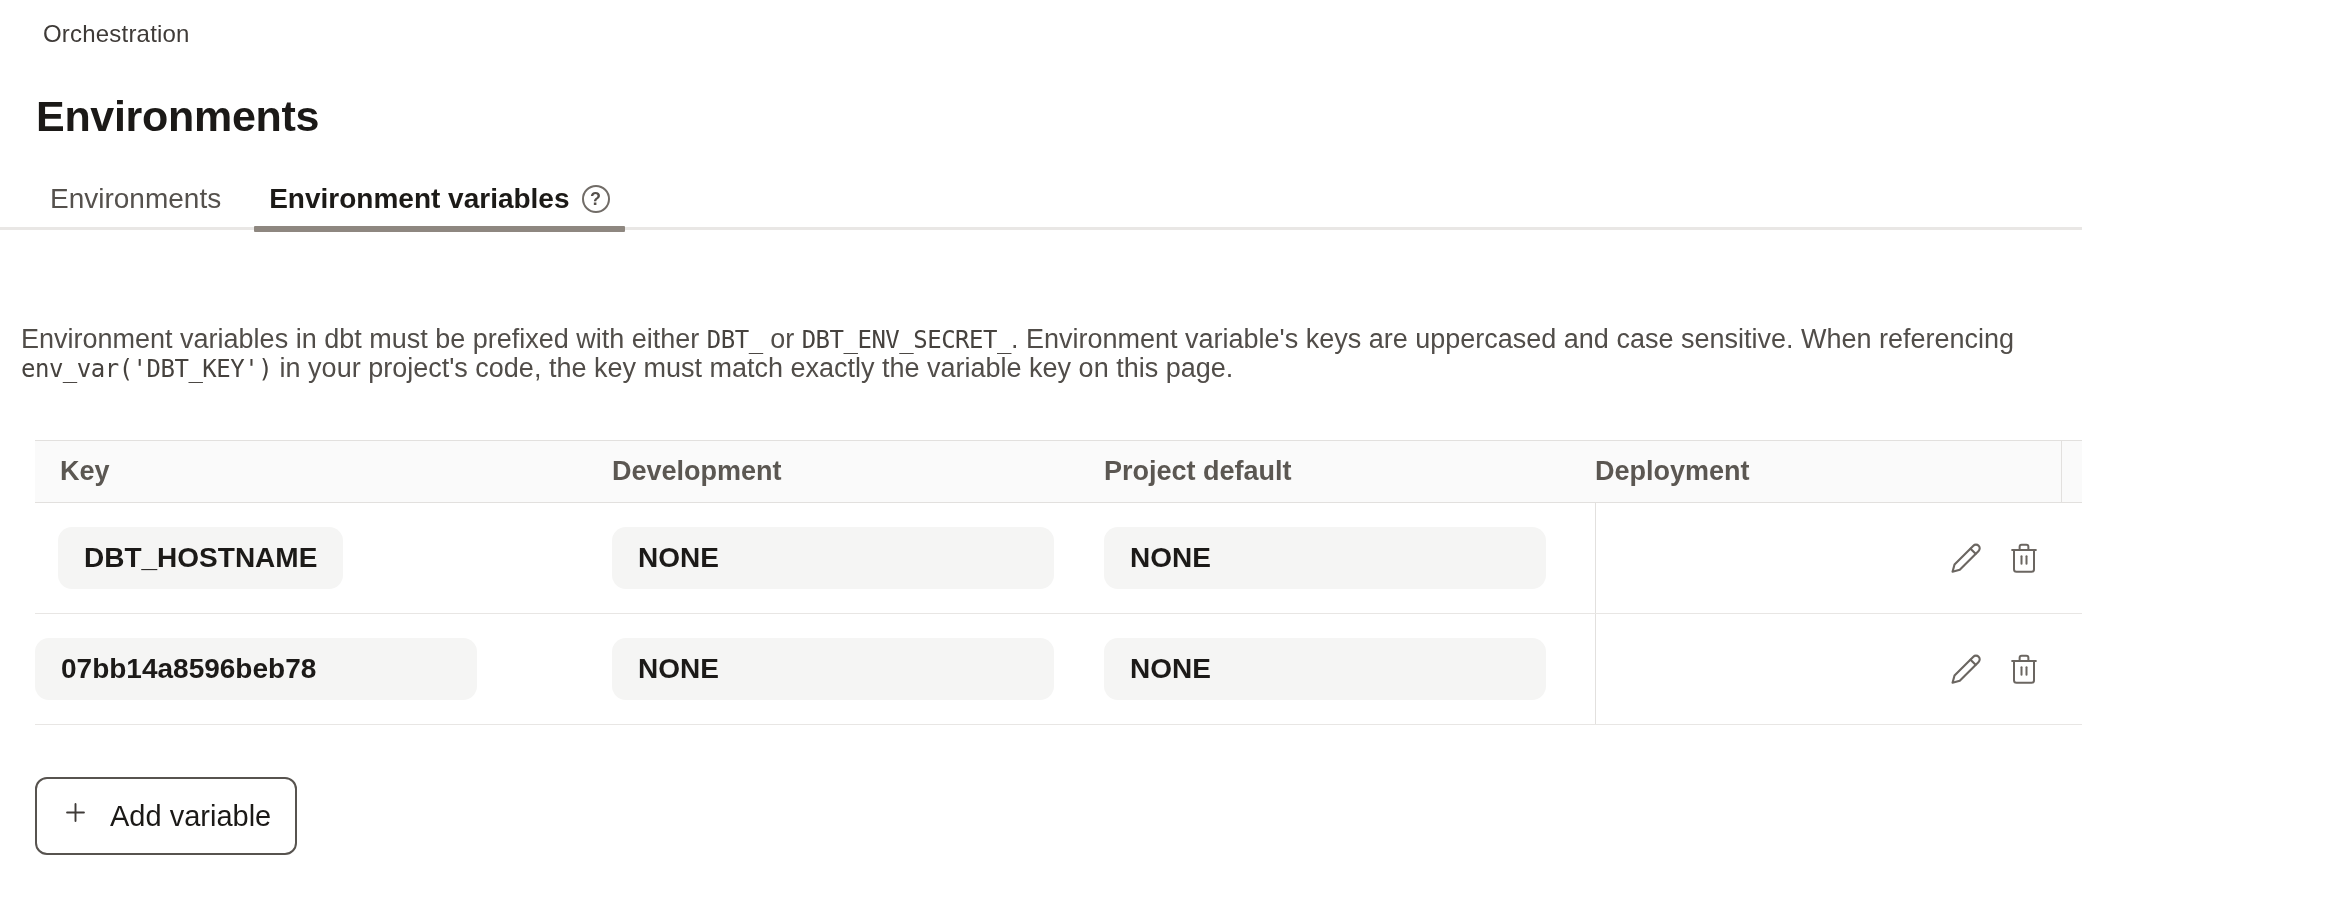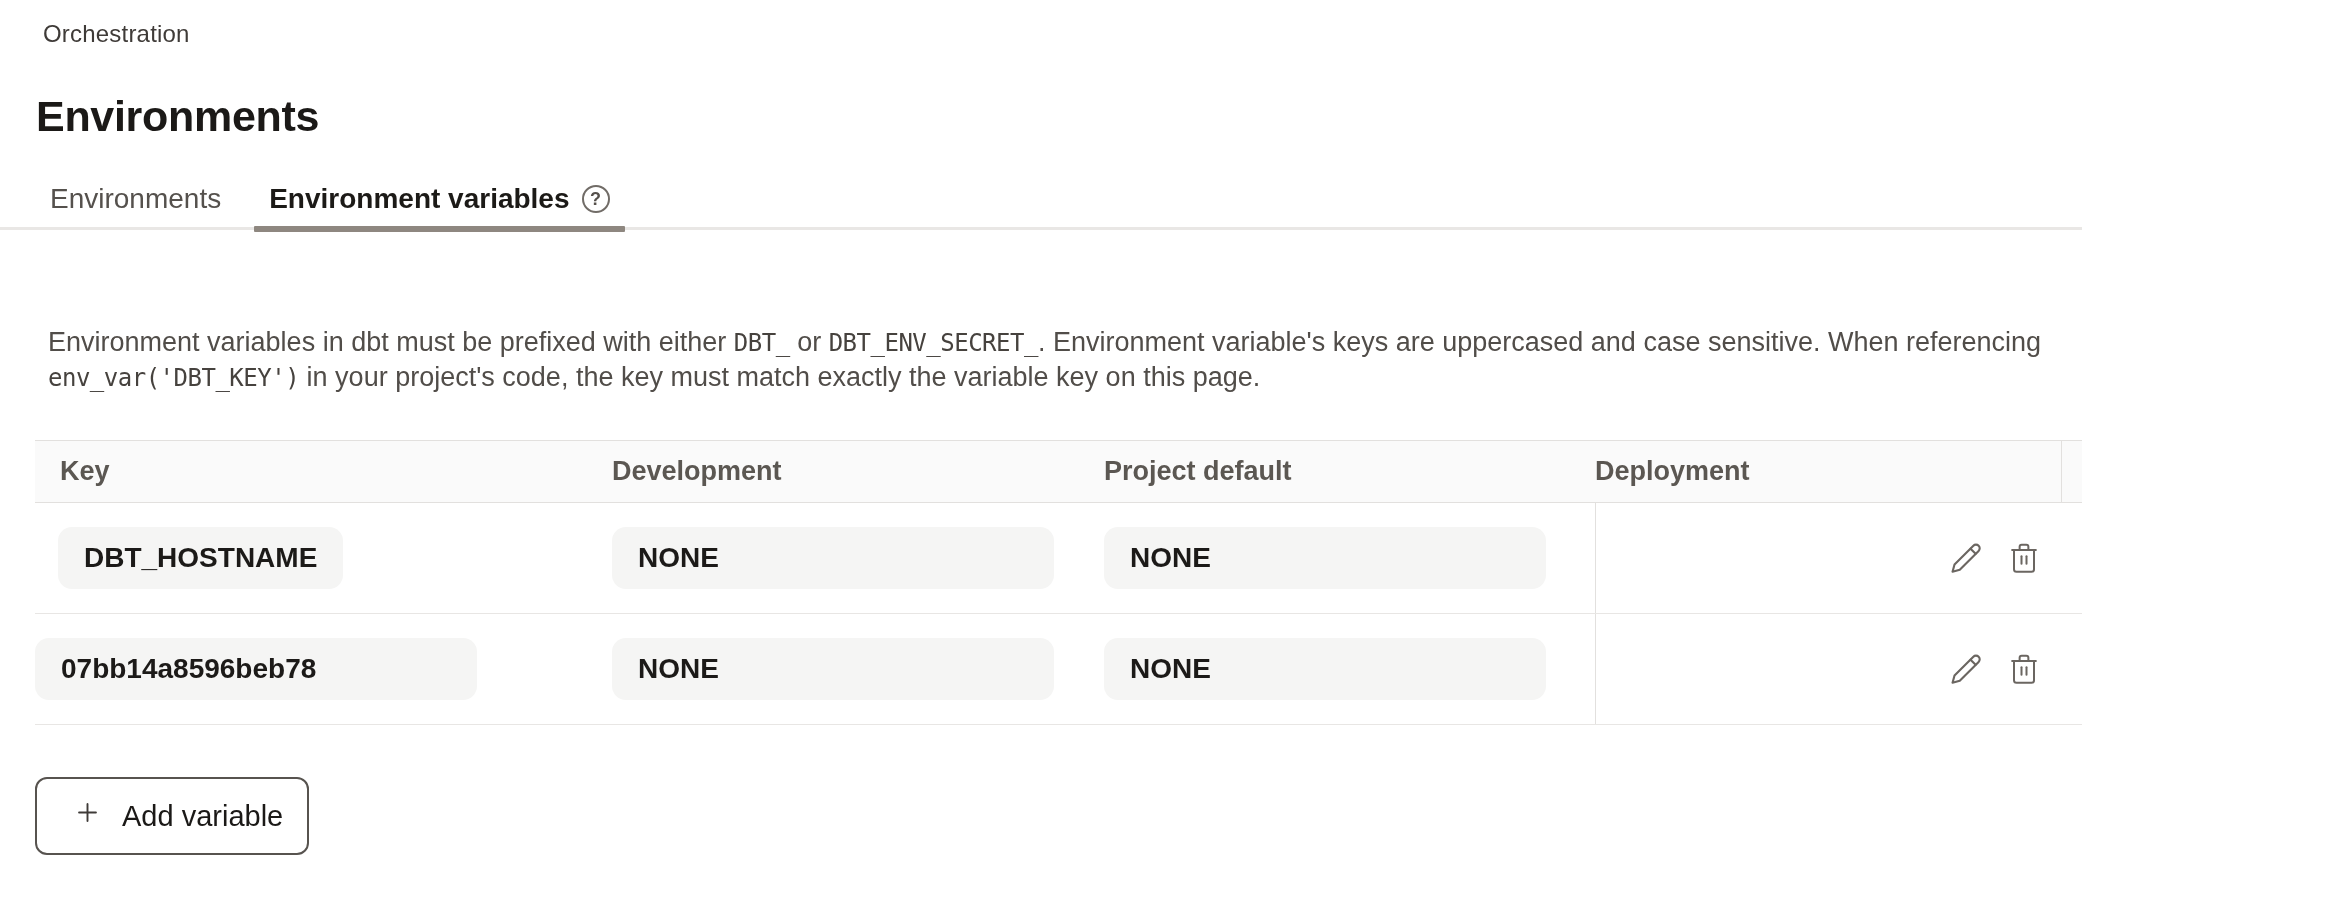"Environment variables in dbt must" .desc { left: 48px -> 21px; line-height: 34px -> 28px }
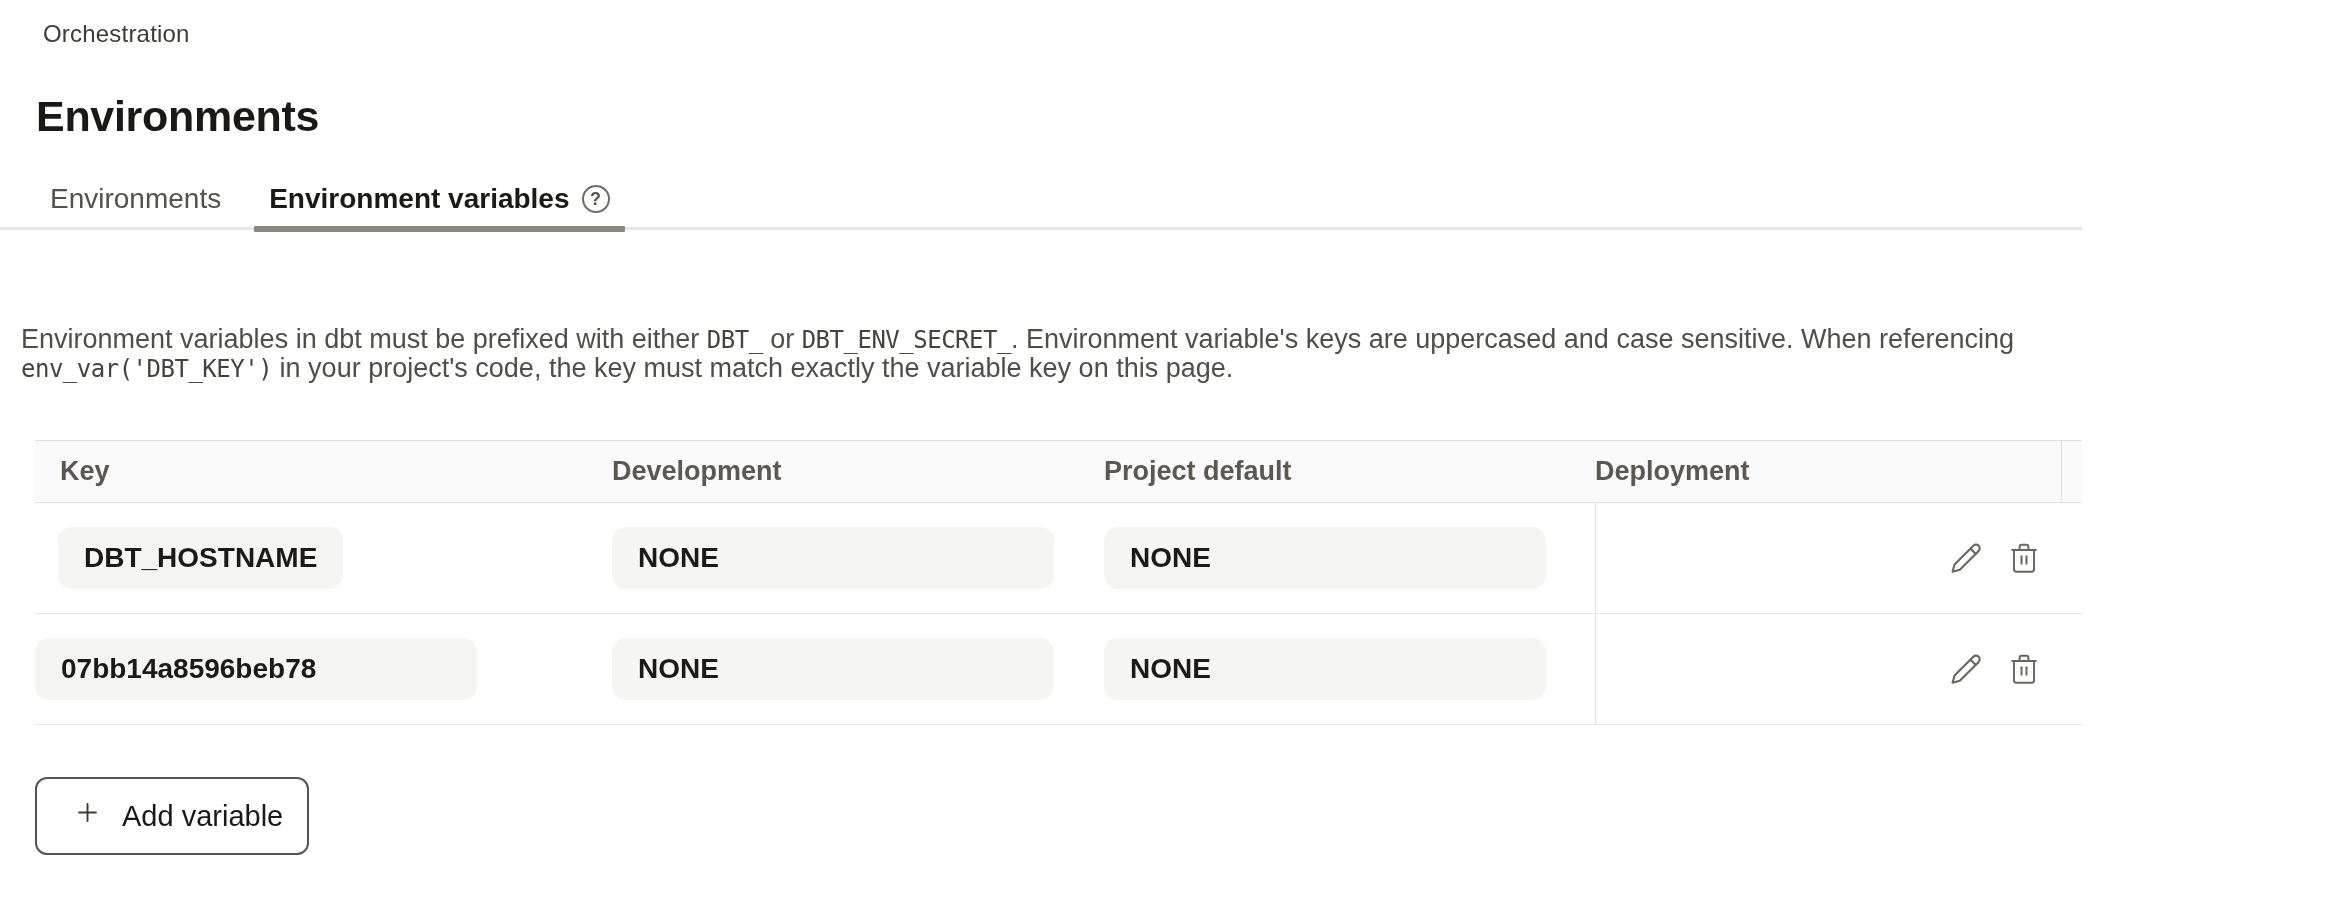"Add variable" .add-btn { padding: 0 24px 0 37px -> 0 24px 0 25px }
